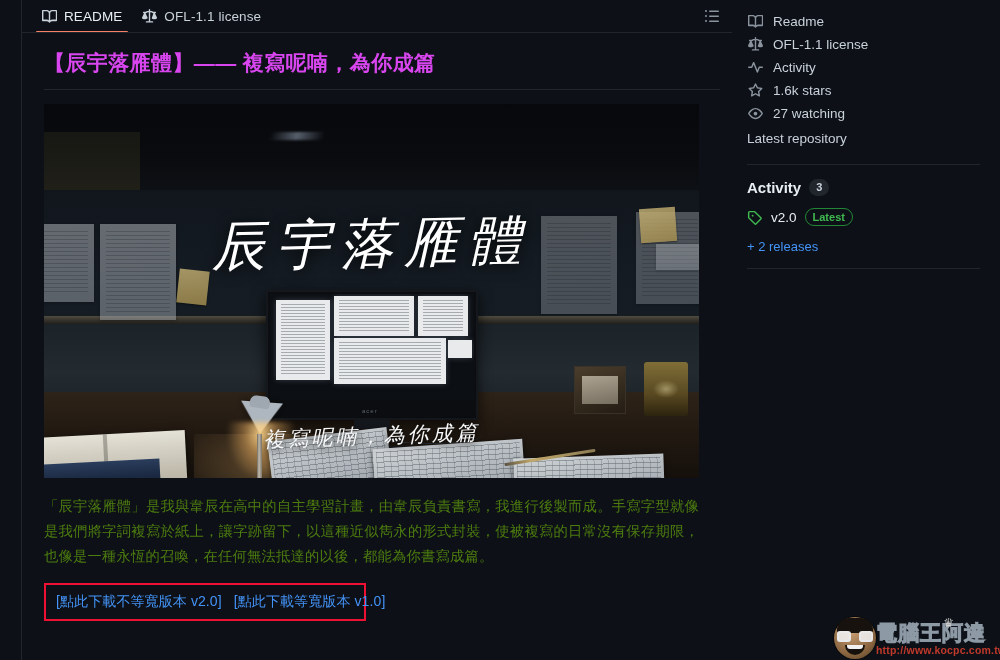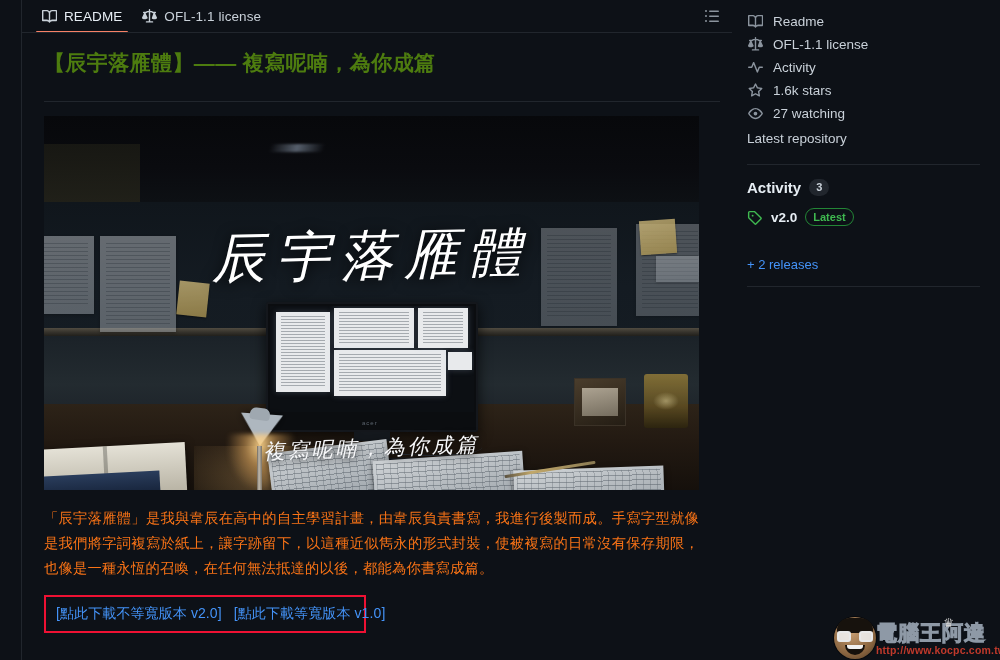"【辰宇落雁體】—— 複寫呢喃，為你成篇" .h1 { color: #4d7c0f -> #d946ef; padding-bottom: 24px -> 12px }
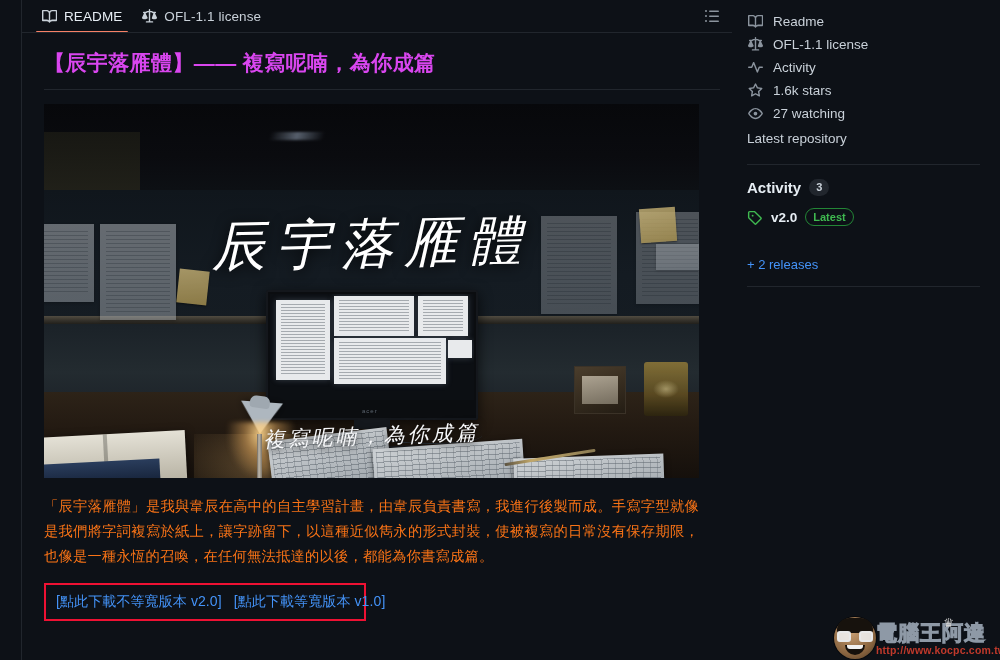"v2.0" .rel-ver { font-weight: 700 -> 400 }
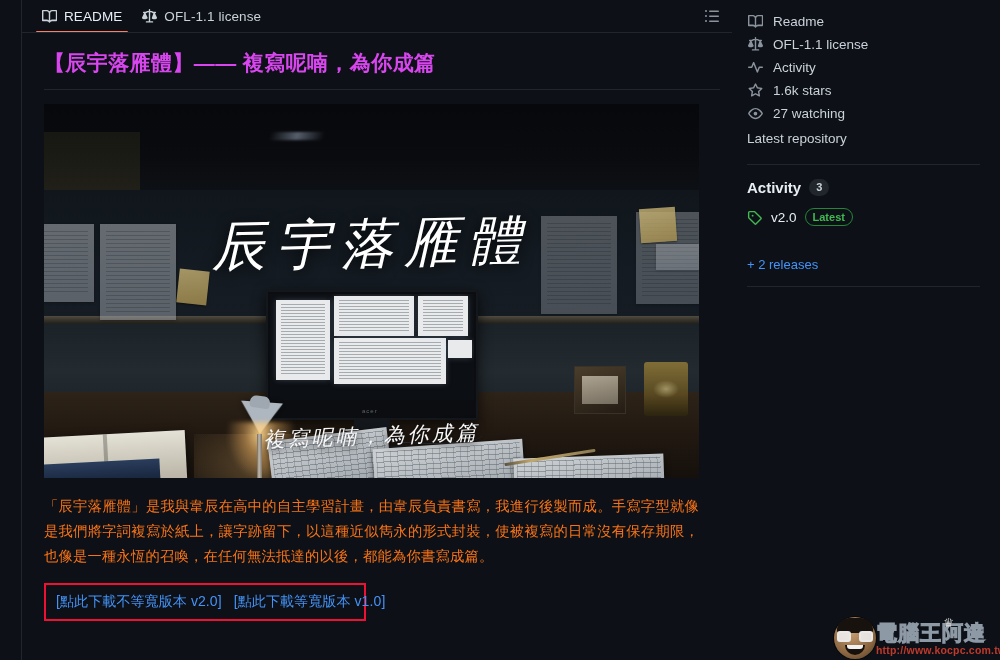"+ 2 releases" .more-rel { margin-top: 31px -> 13px }
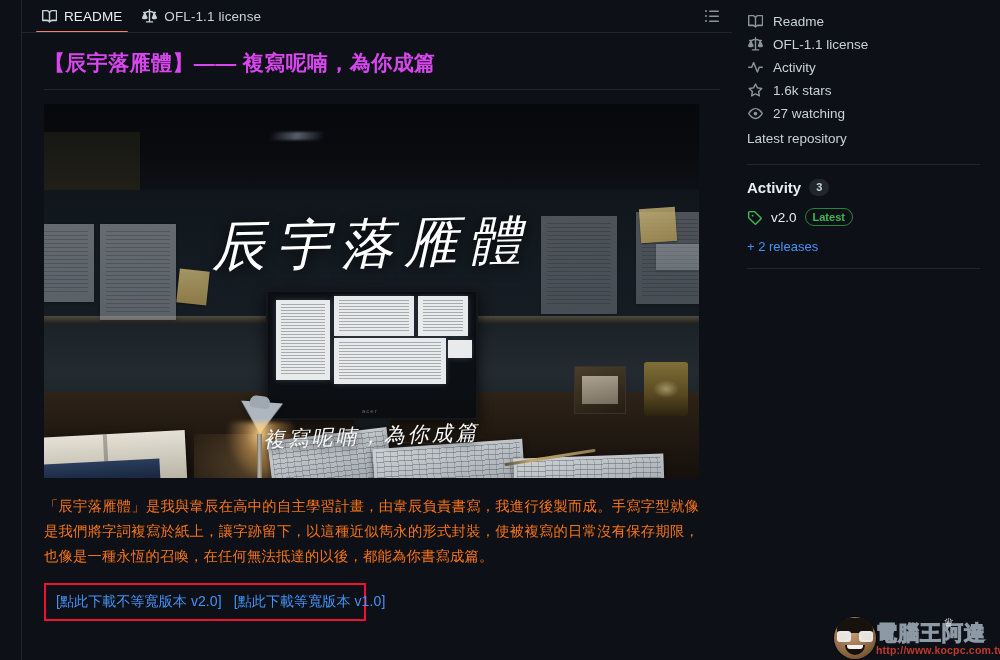"「辰宇落雁體」是我與韋辰在高中的自主學習計畫，由韋辰負責書寫，我進行後製而成。手" .para { color: #f97316 -> #4d7c0f }
